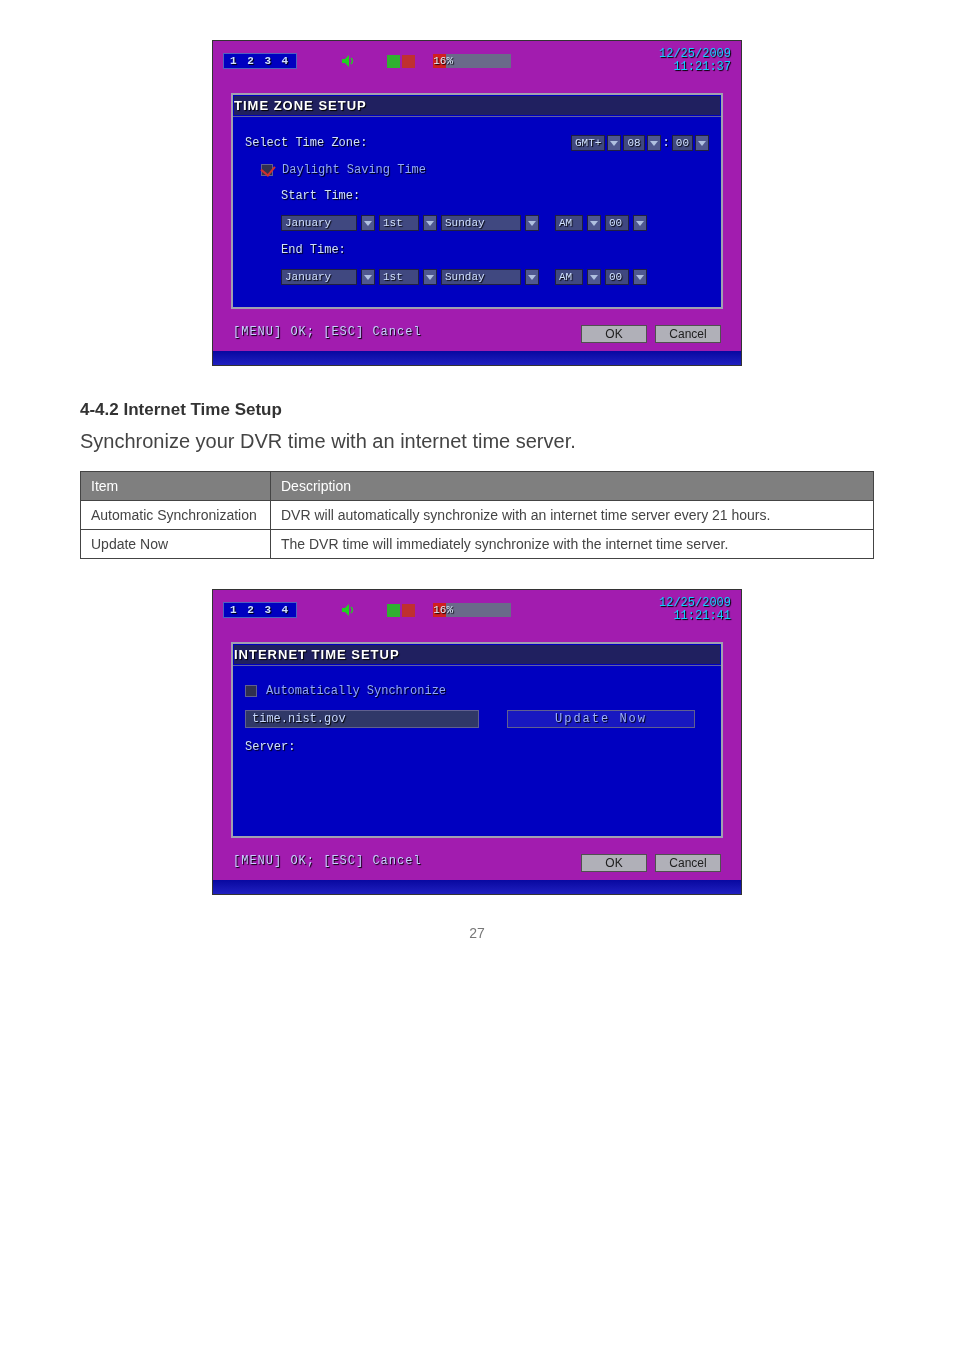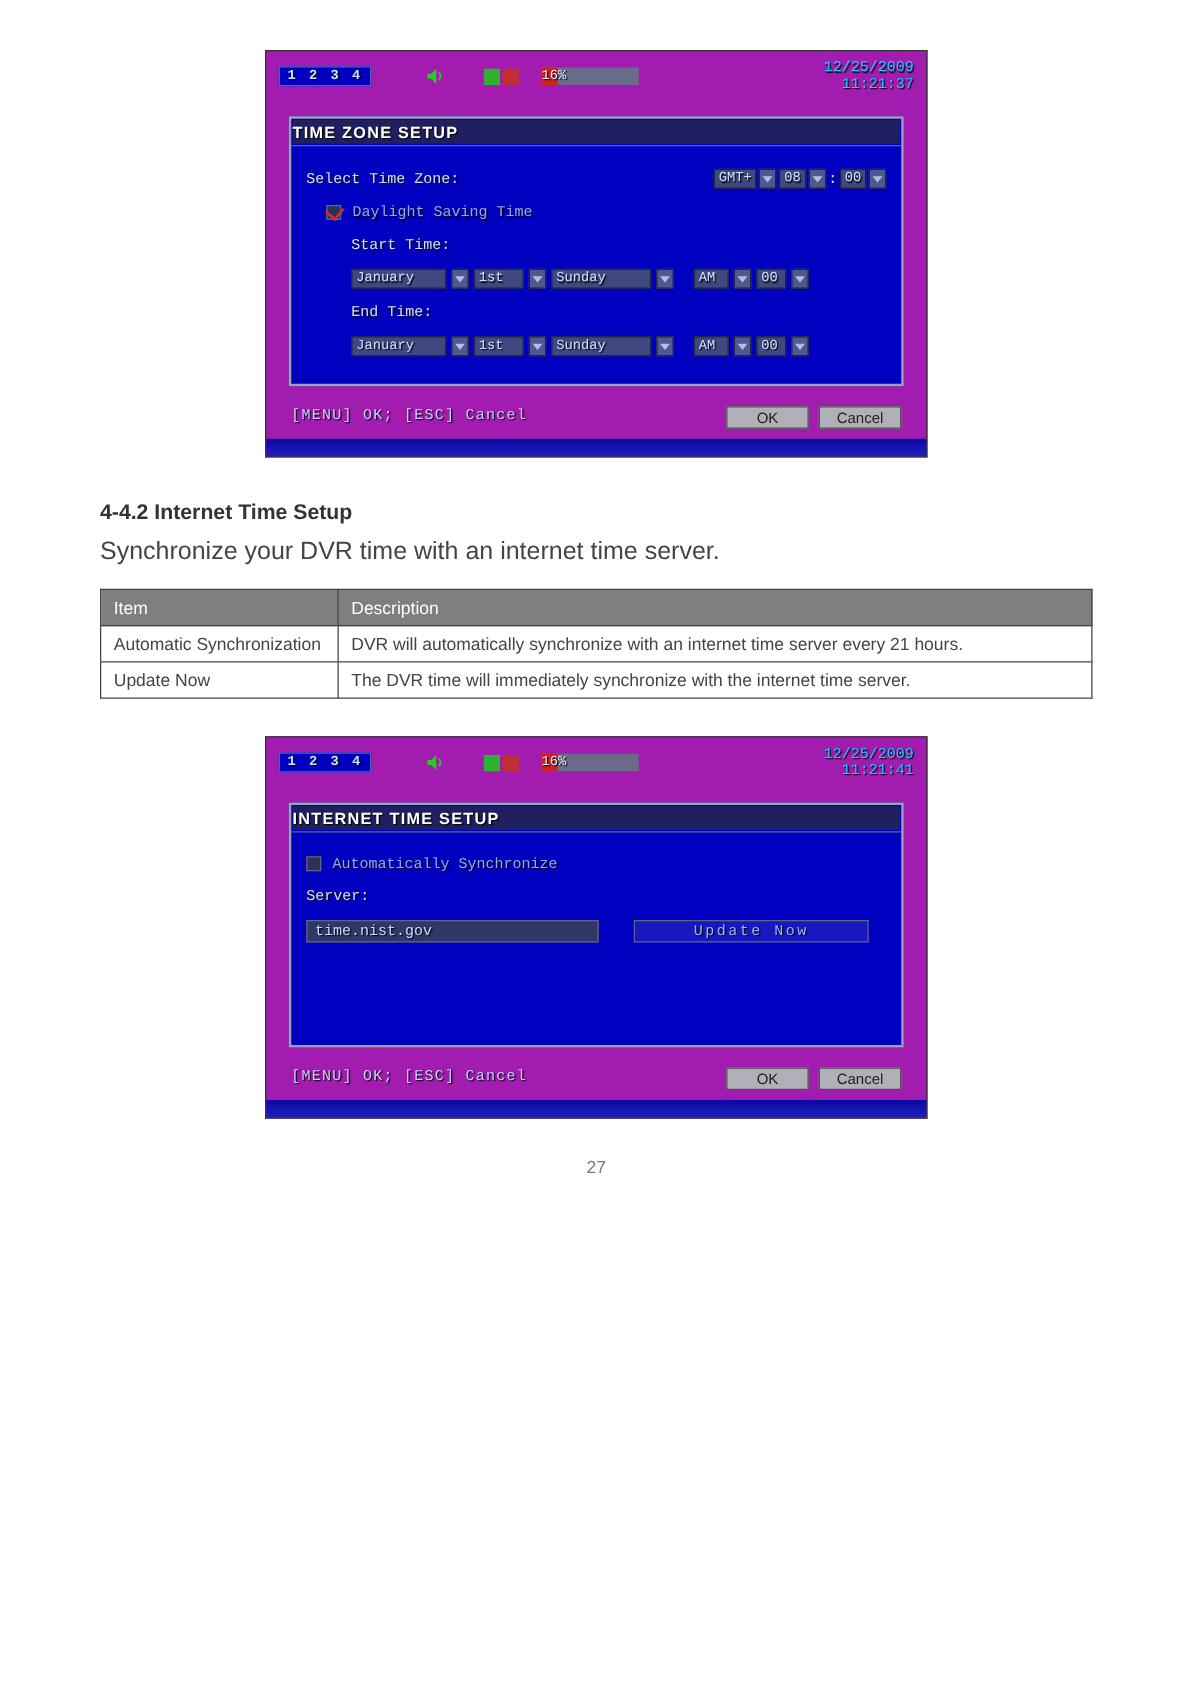"Server:" div.row { order: before "time.nist.gov" -> after "time.nist.gov" }
